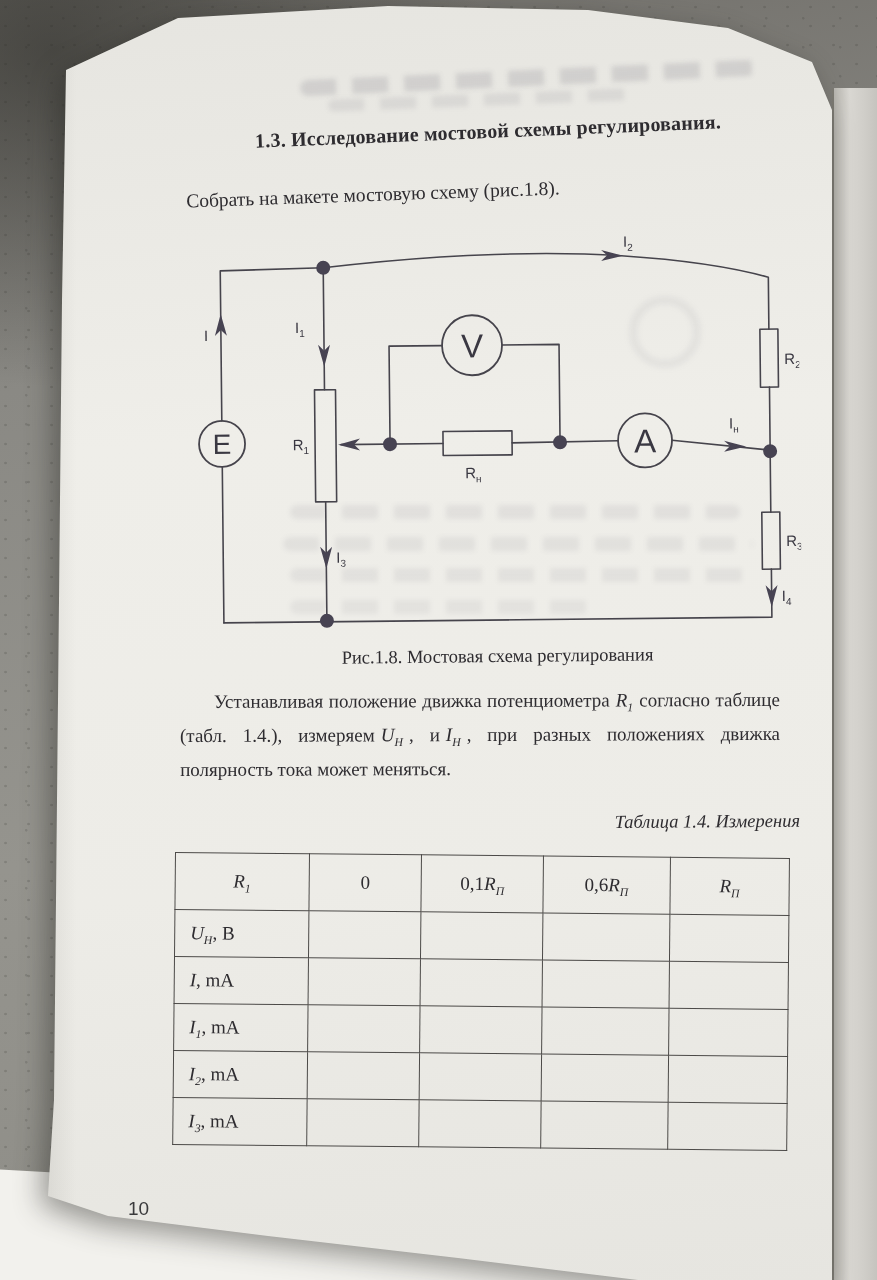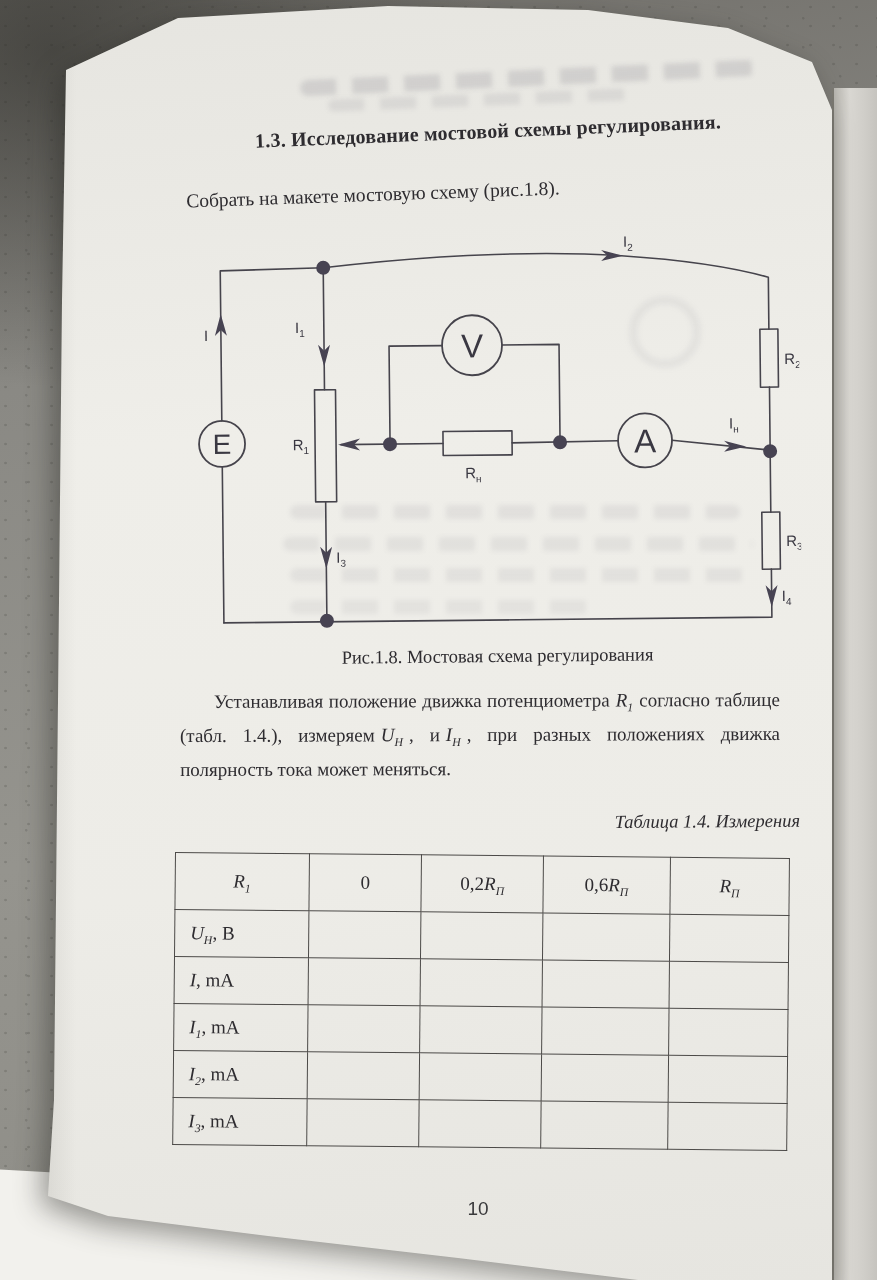"0,2" span.pre { text: 0,2 -> 0,1 }
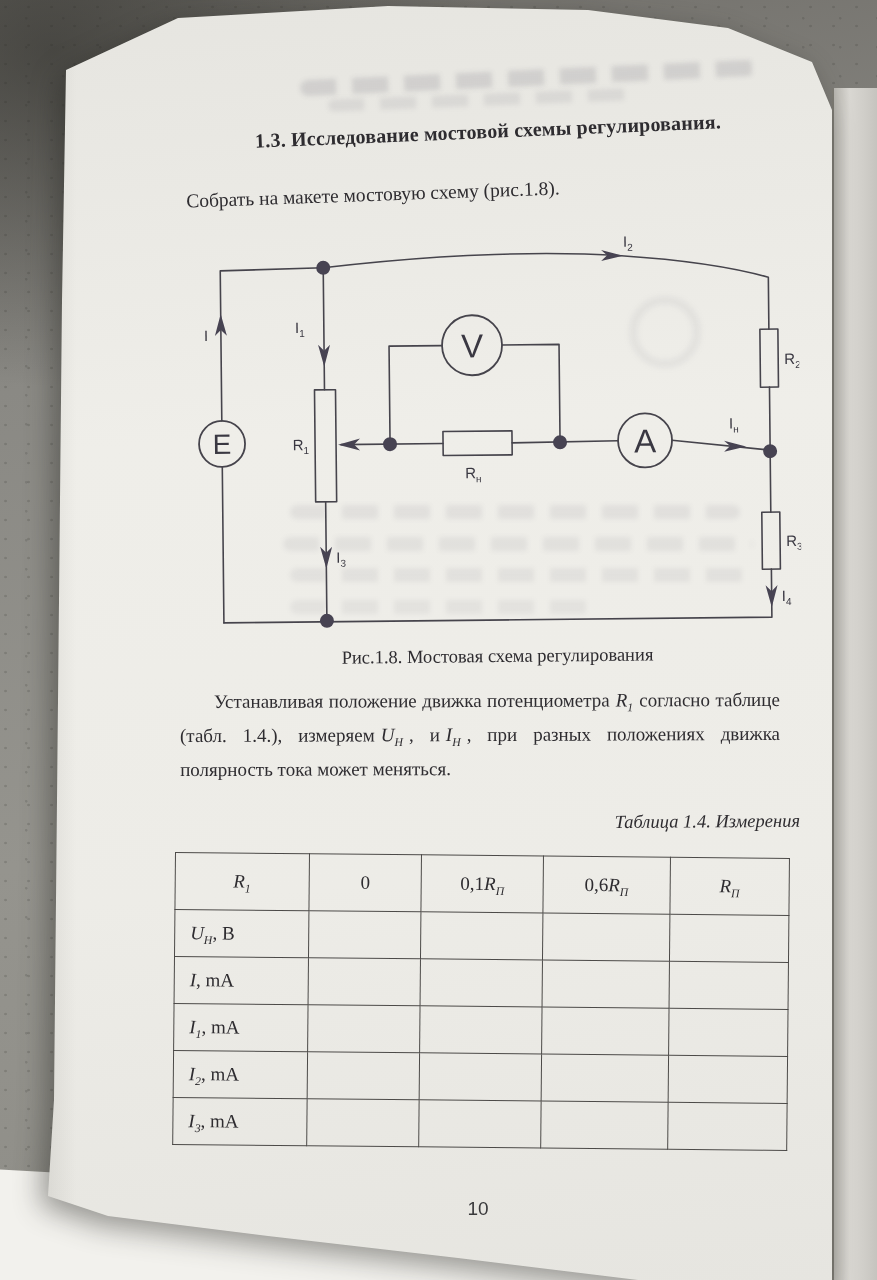"10" .pagenum { text-align: center -> none }
